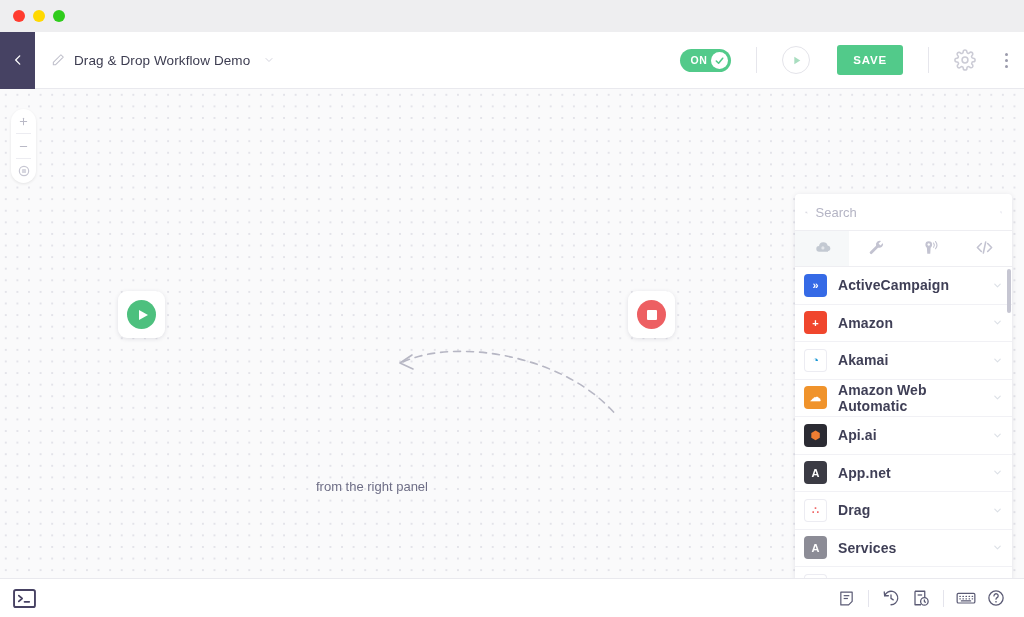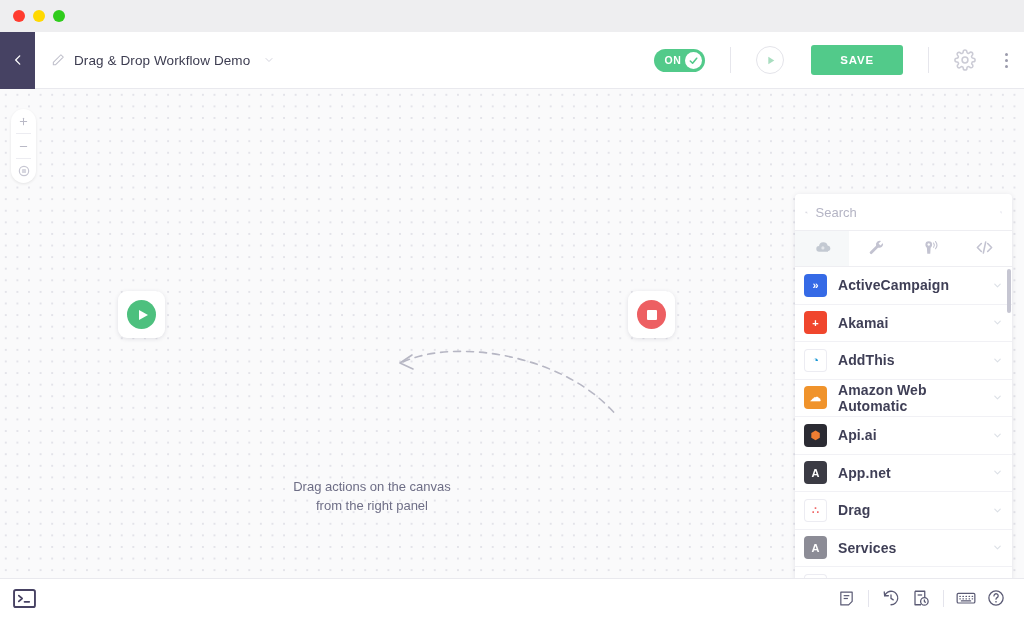"SAVE" .save-btn { padding: 0 29px -> 0 16px }
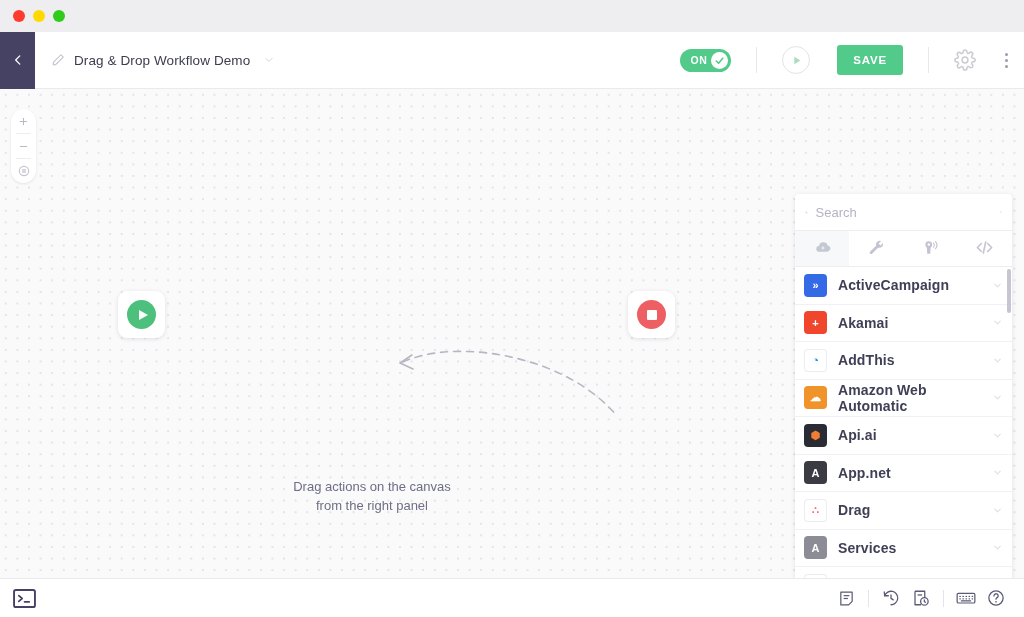"Akamai" span.app-name { text: Akamai -> Amazon }
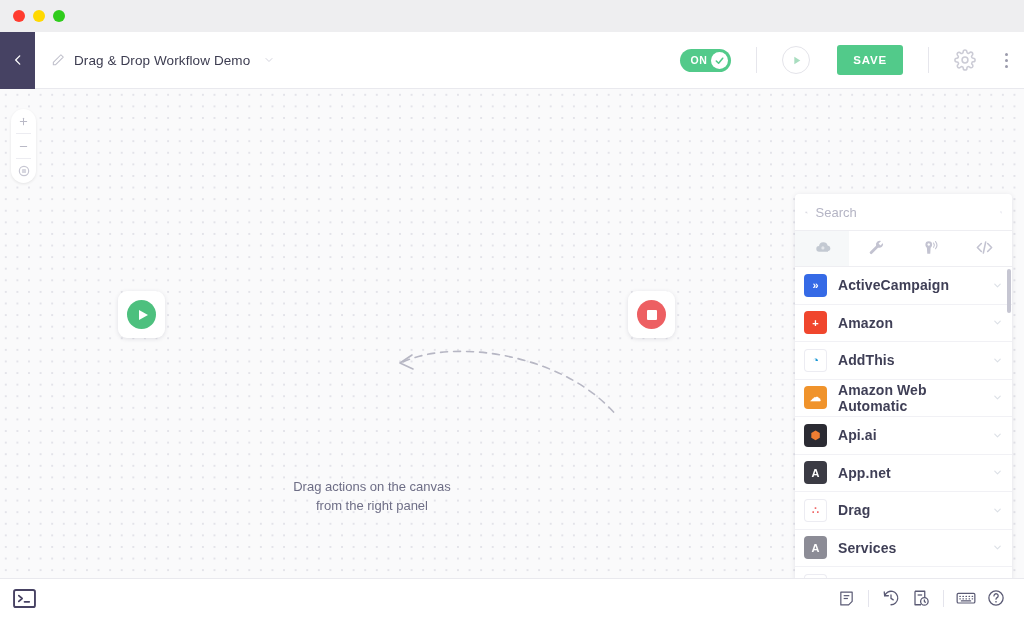"AddThis" span.app-name { text: AddThis -> Akamai }
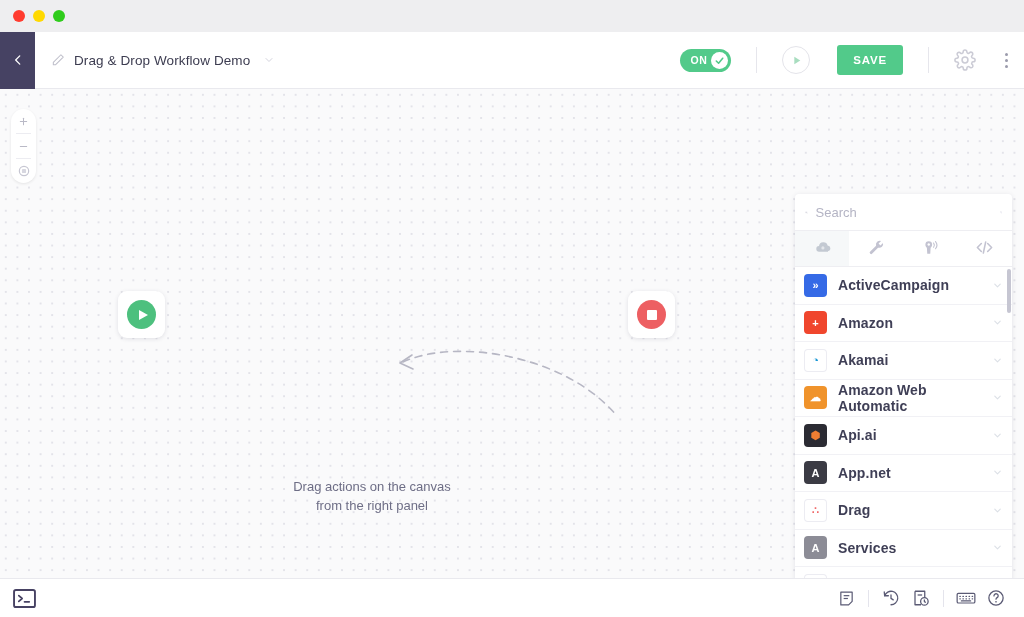"Drag actions on the canvas" div { html: <div>Drag actions on the canvas</div> -> none }
